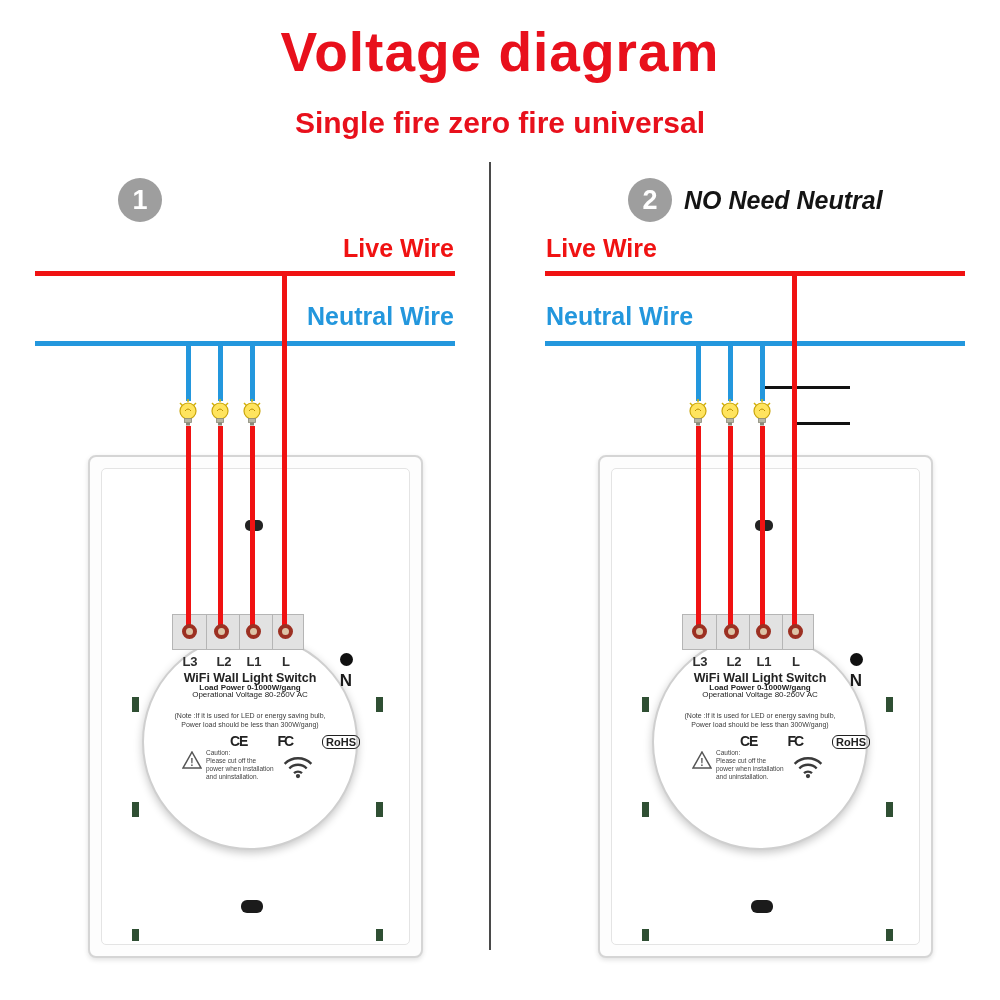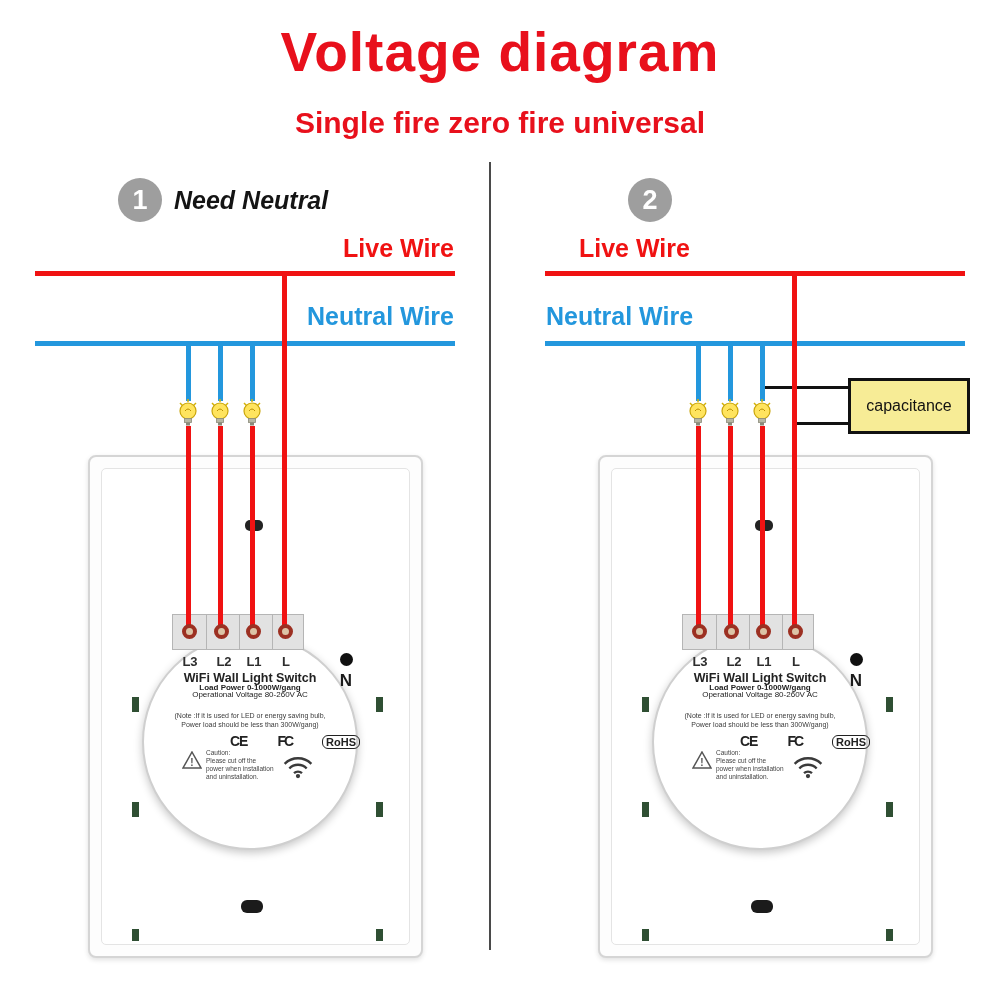"Need Neutral" div.step-heading { html: <div>Need Neutral</div> -> none }
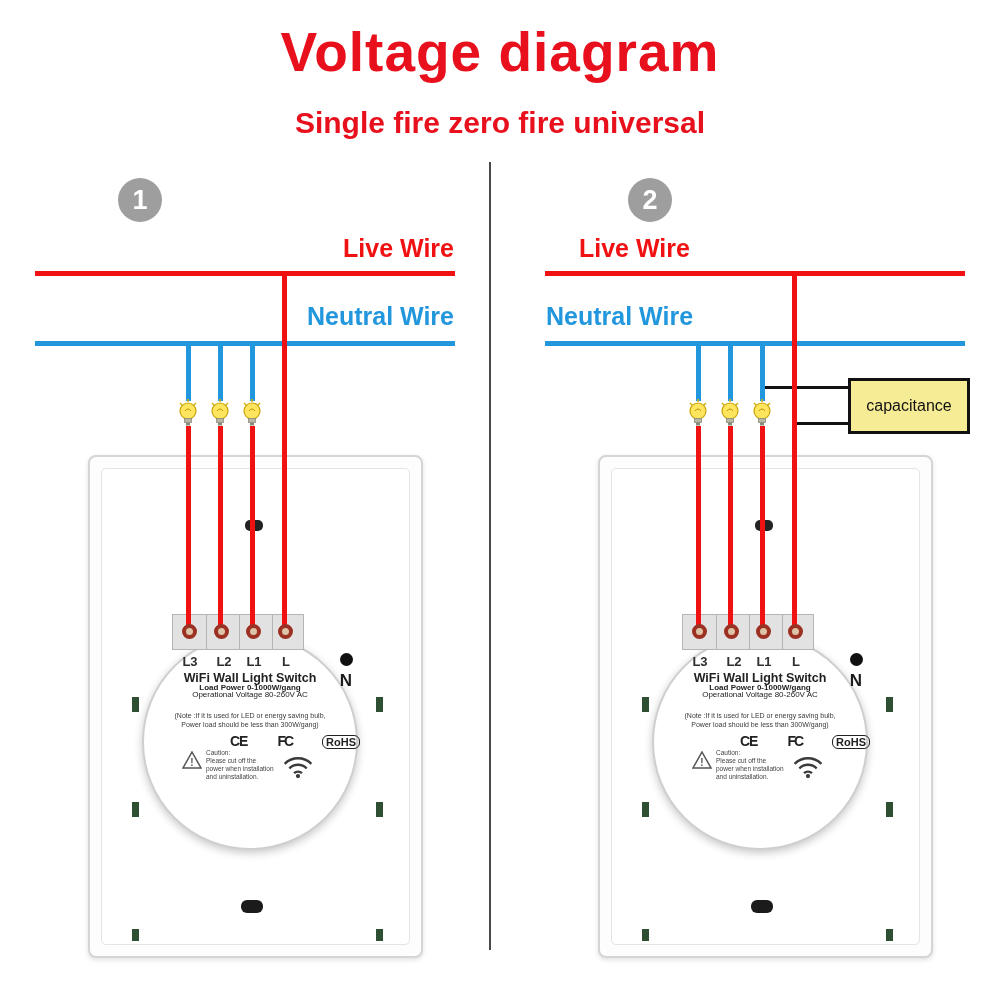"NO Need Neutral" div.step-heading { html: none -> <div>NO Need Neutral</div> }
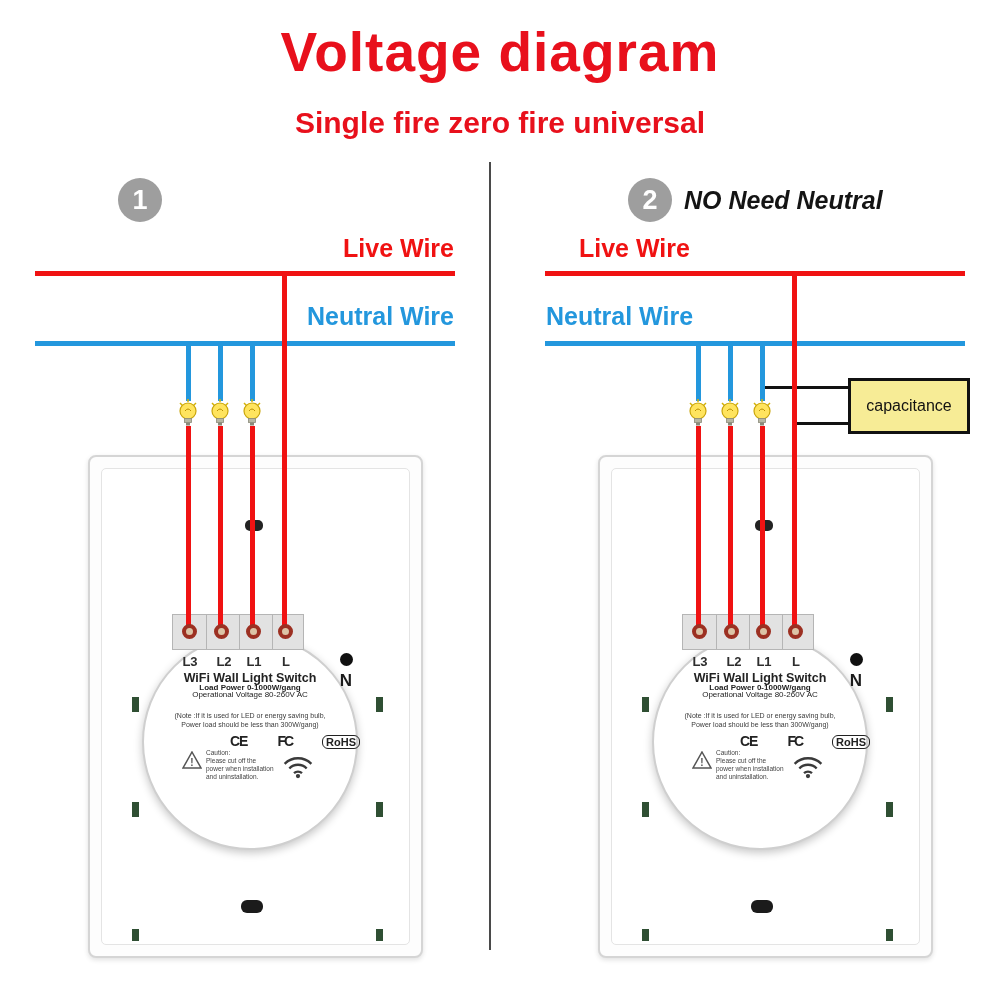"Live Wire" .live-label { margin-left: 33px -> none }
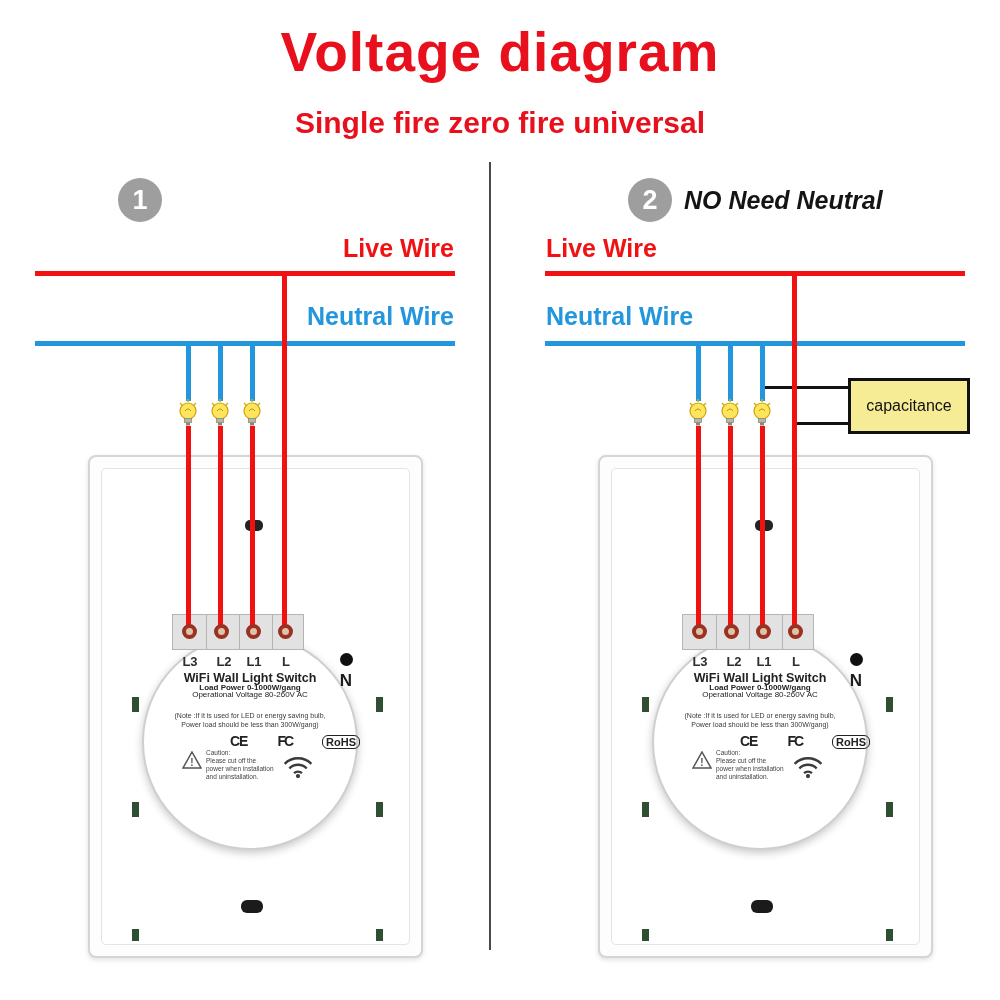"capacitance" div.cap-box { html: <div>capacitance</div> -> none }
